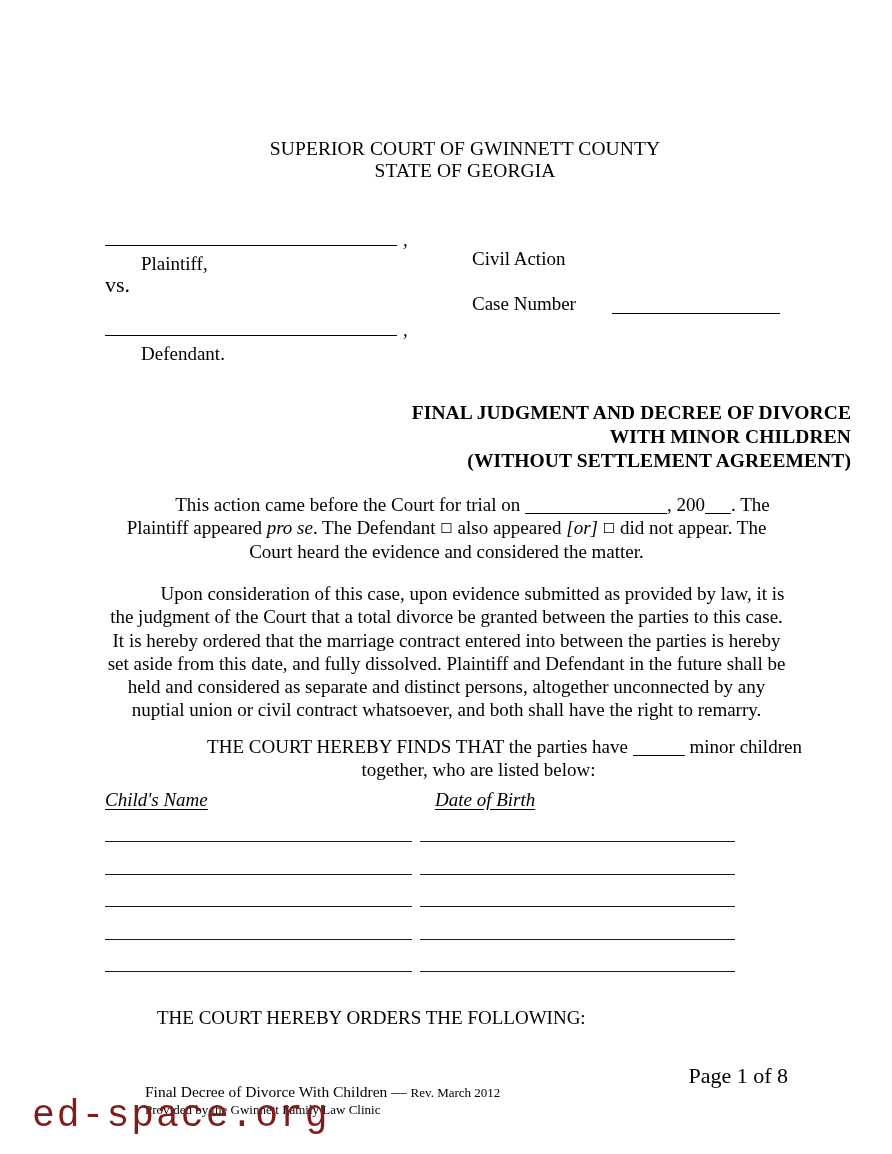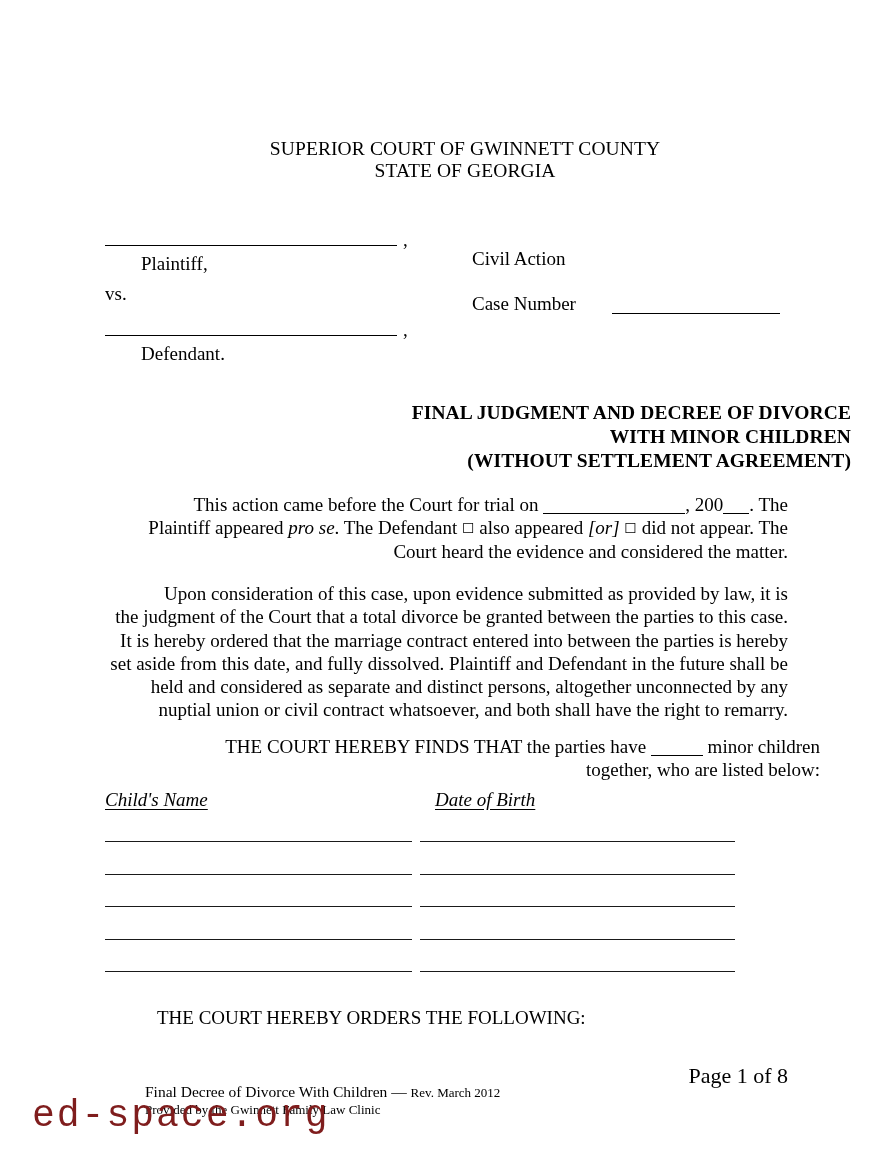"vs." .cap-vs { font-size: 19px -> 22px; margin-top: 9px -> none }
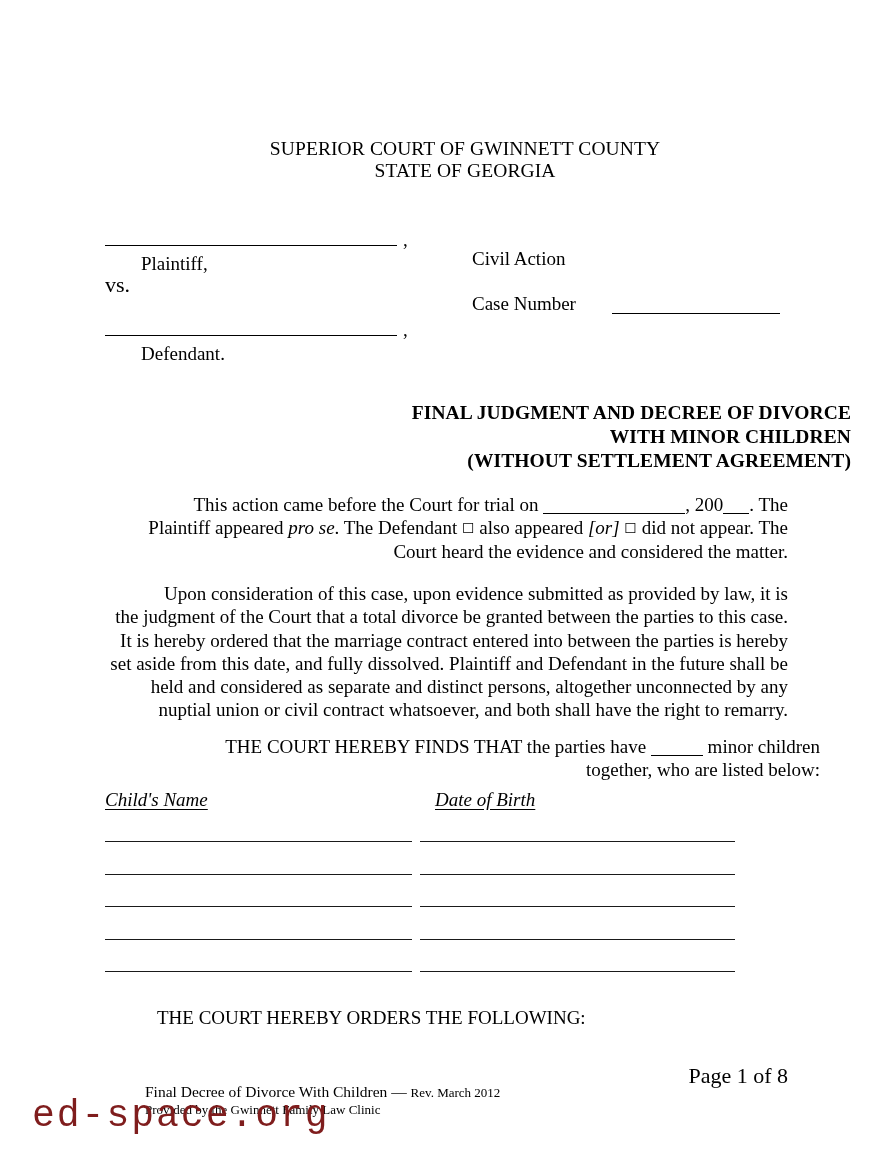"This action came before the" .body-text { text-align: right -> center }
